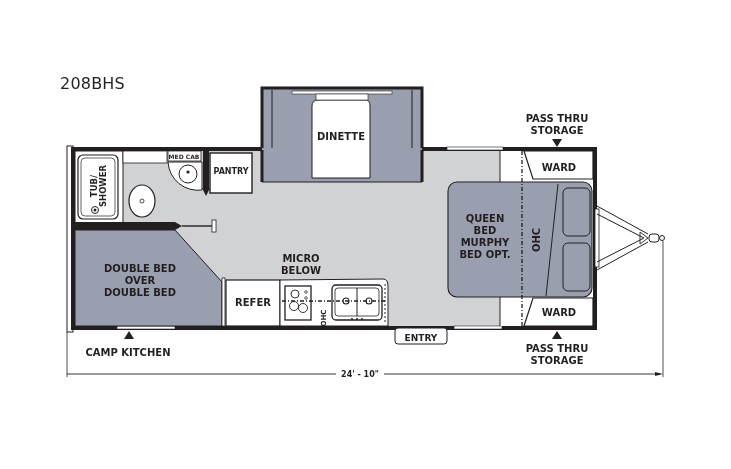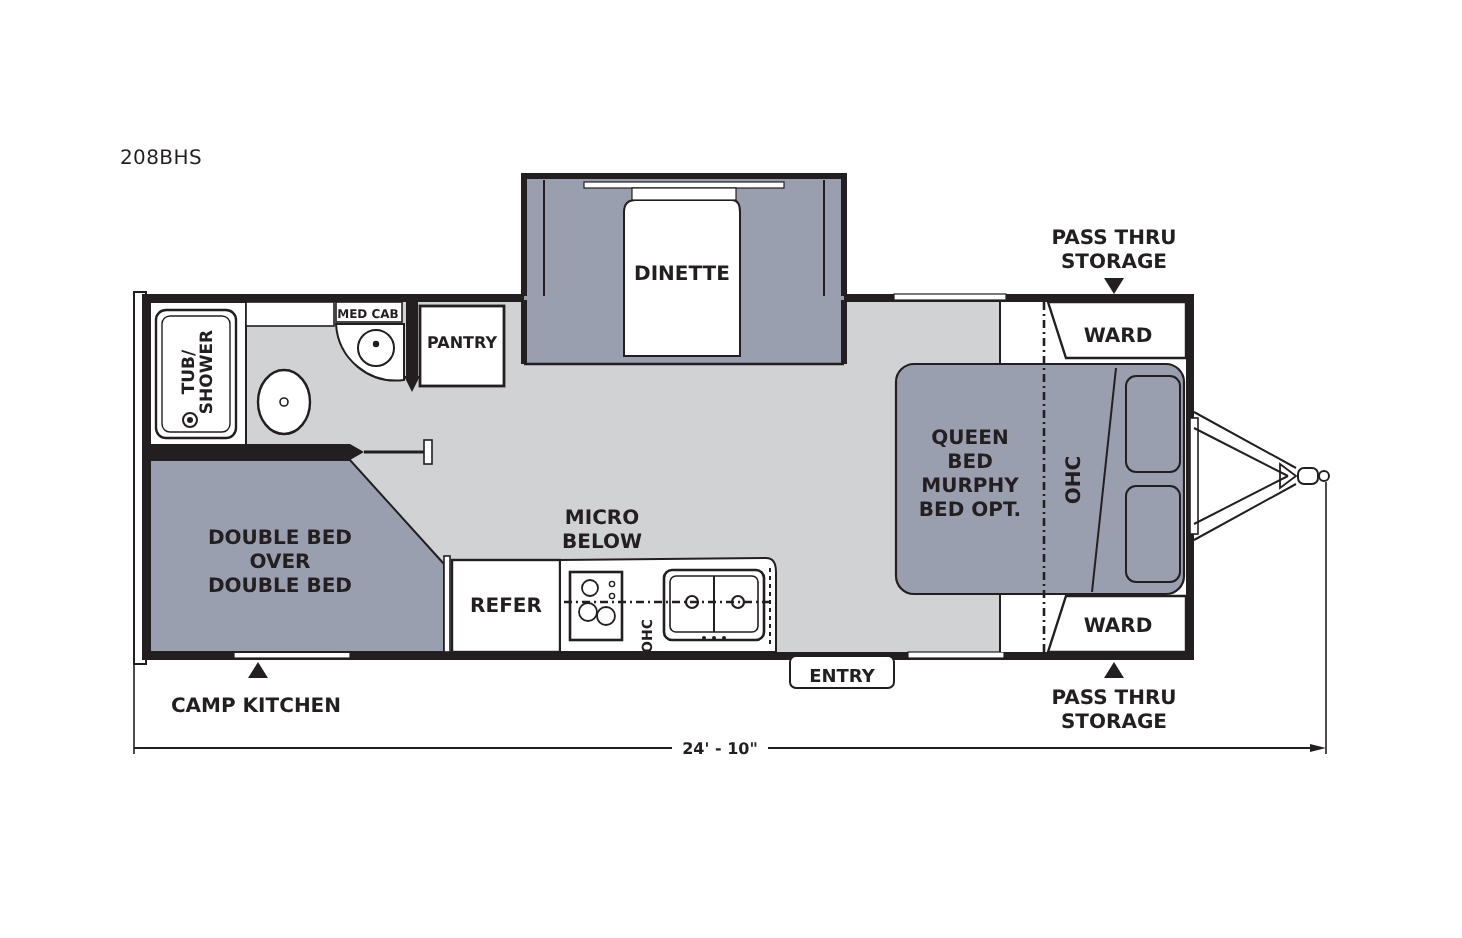"208BHS" .model-title { font-size: 10px -> 16px }
